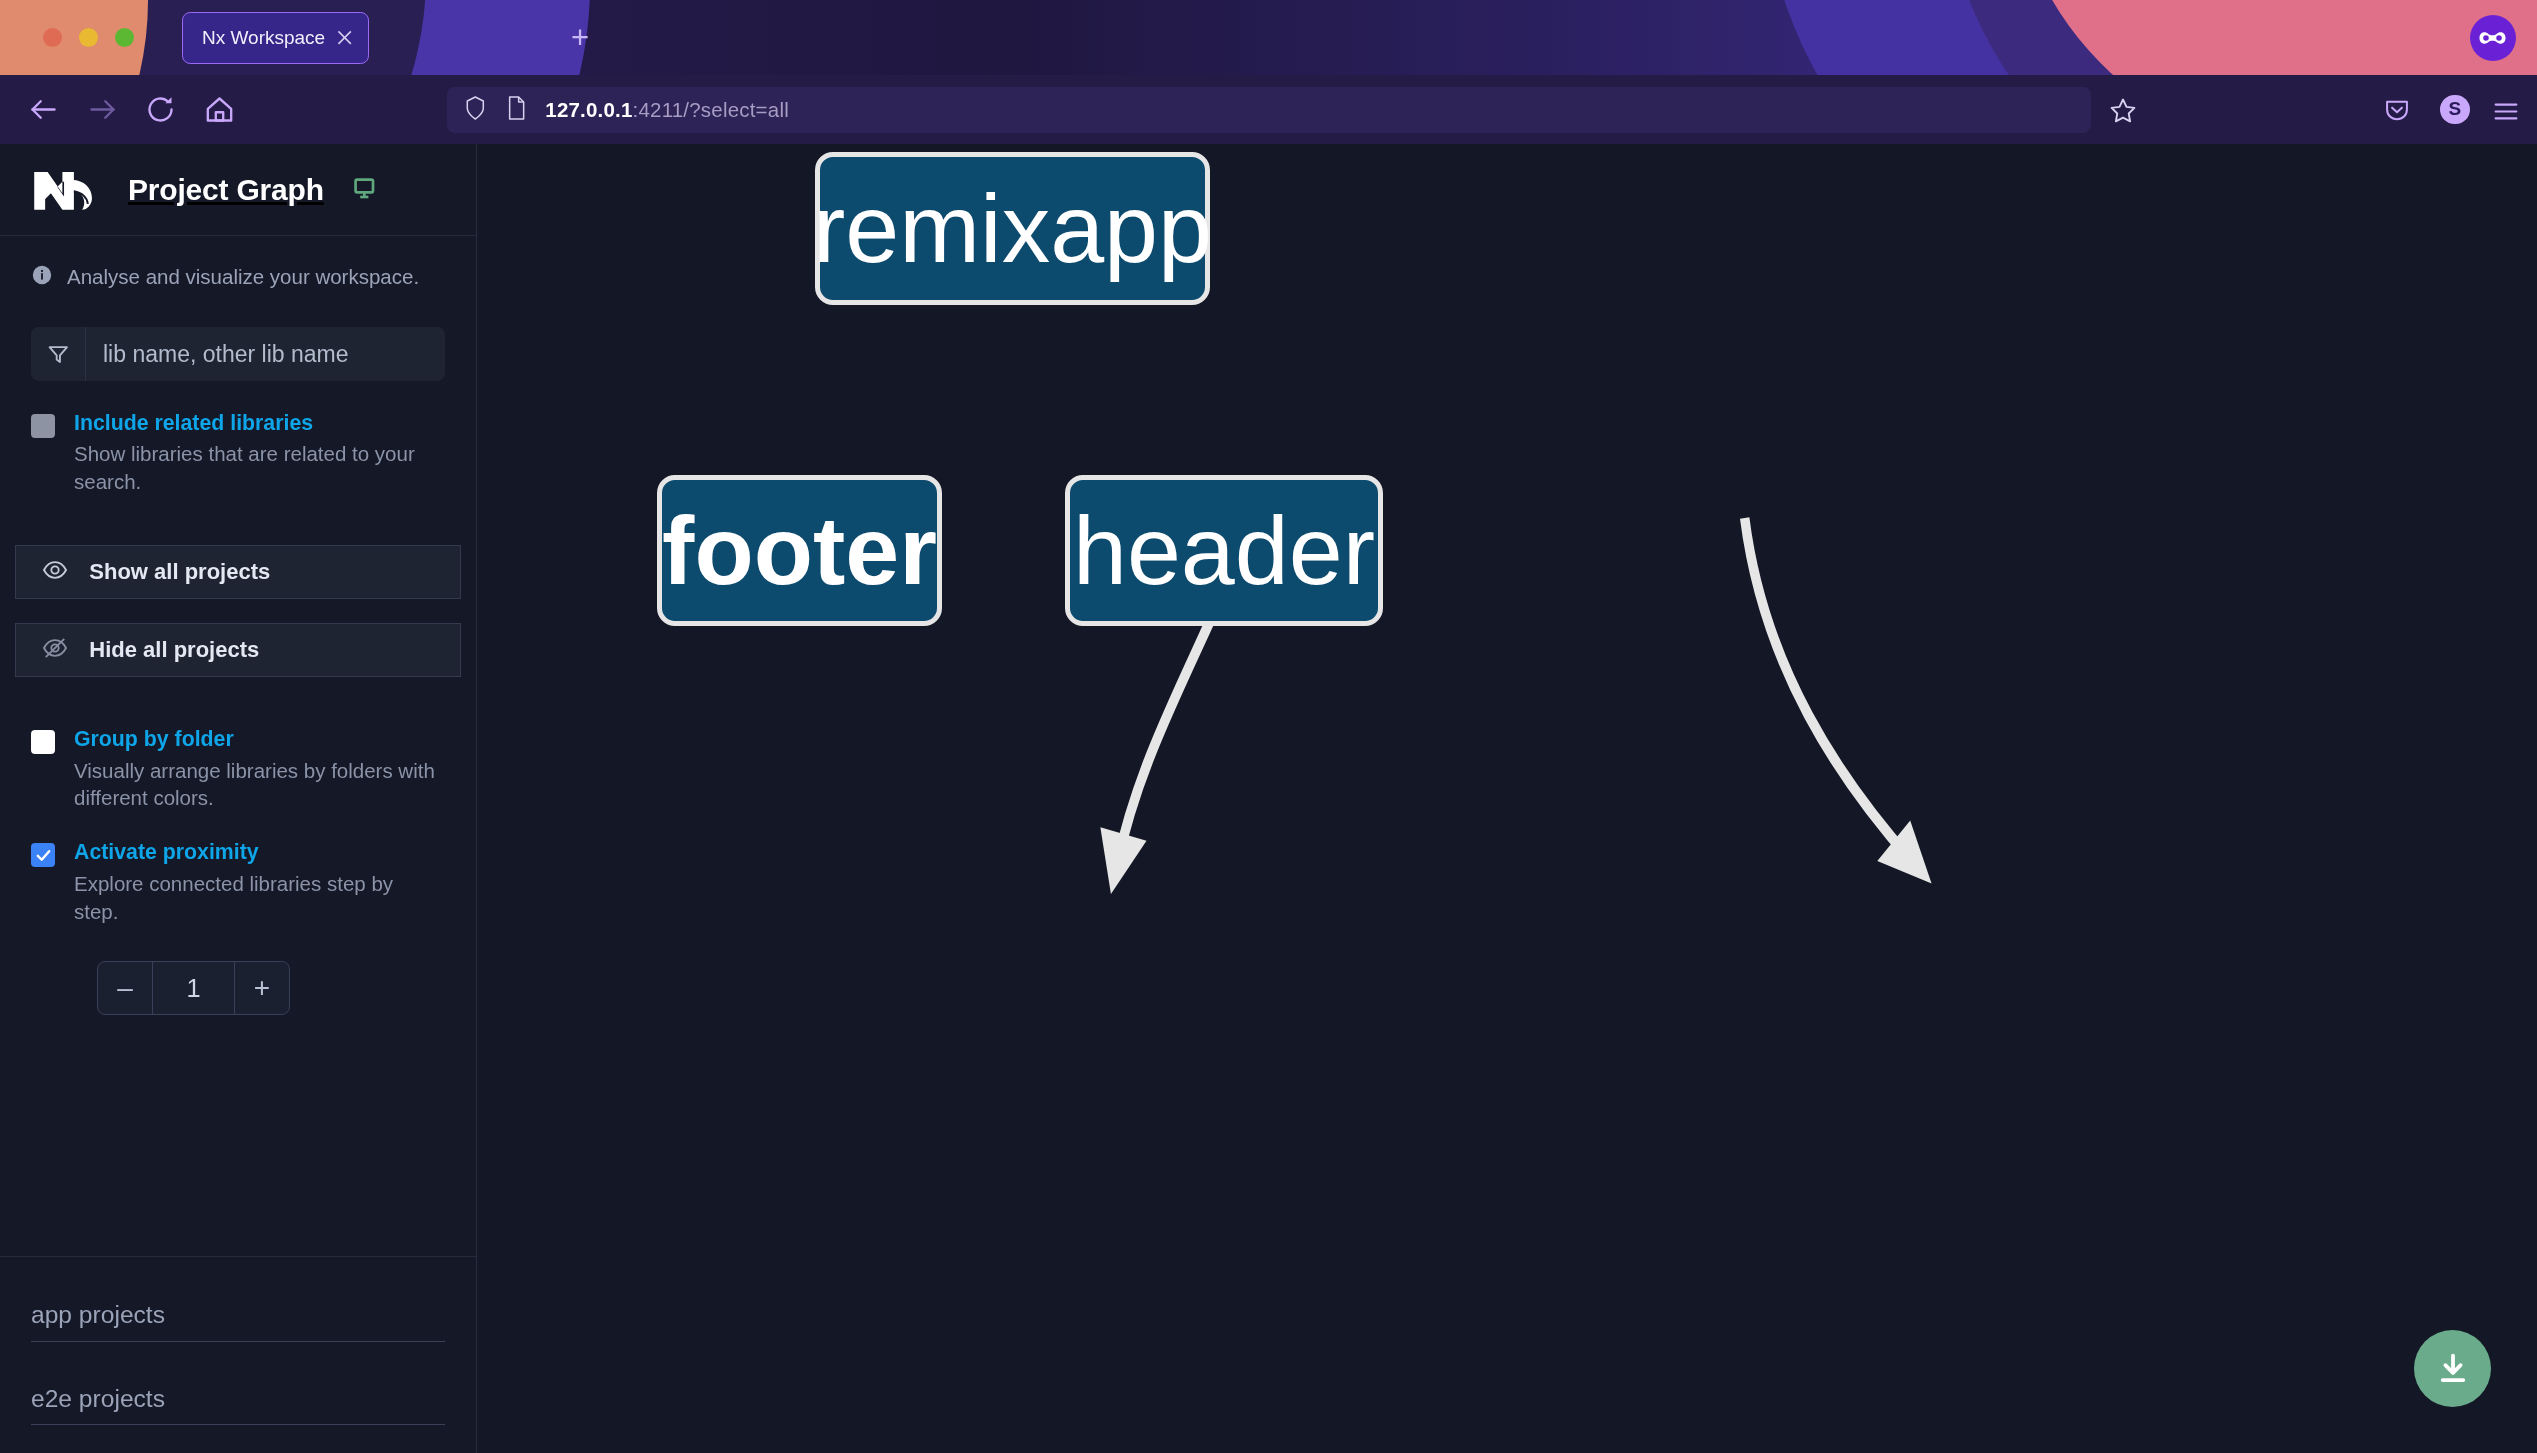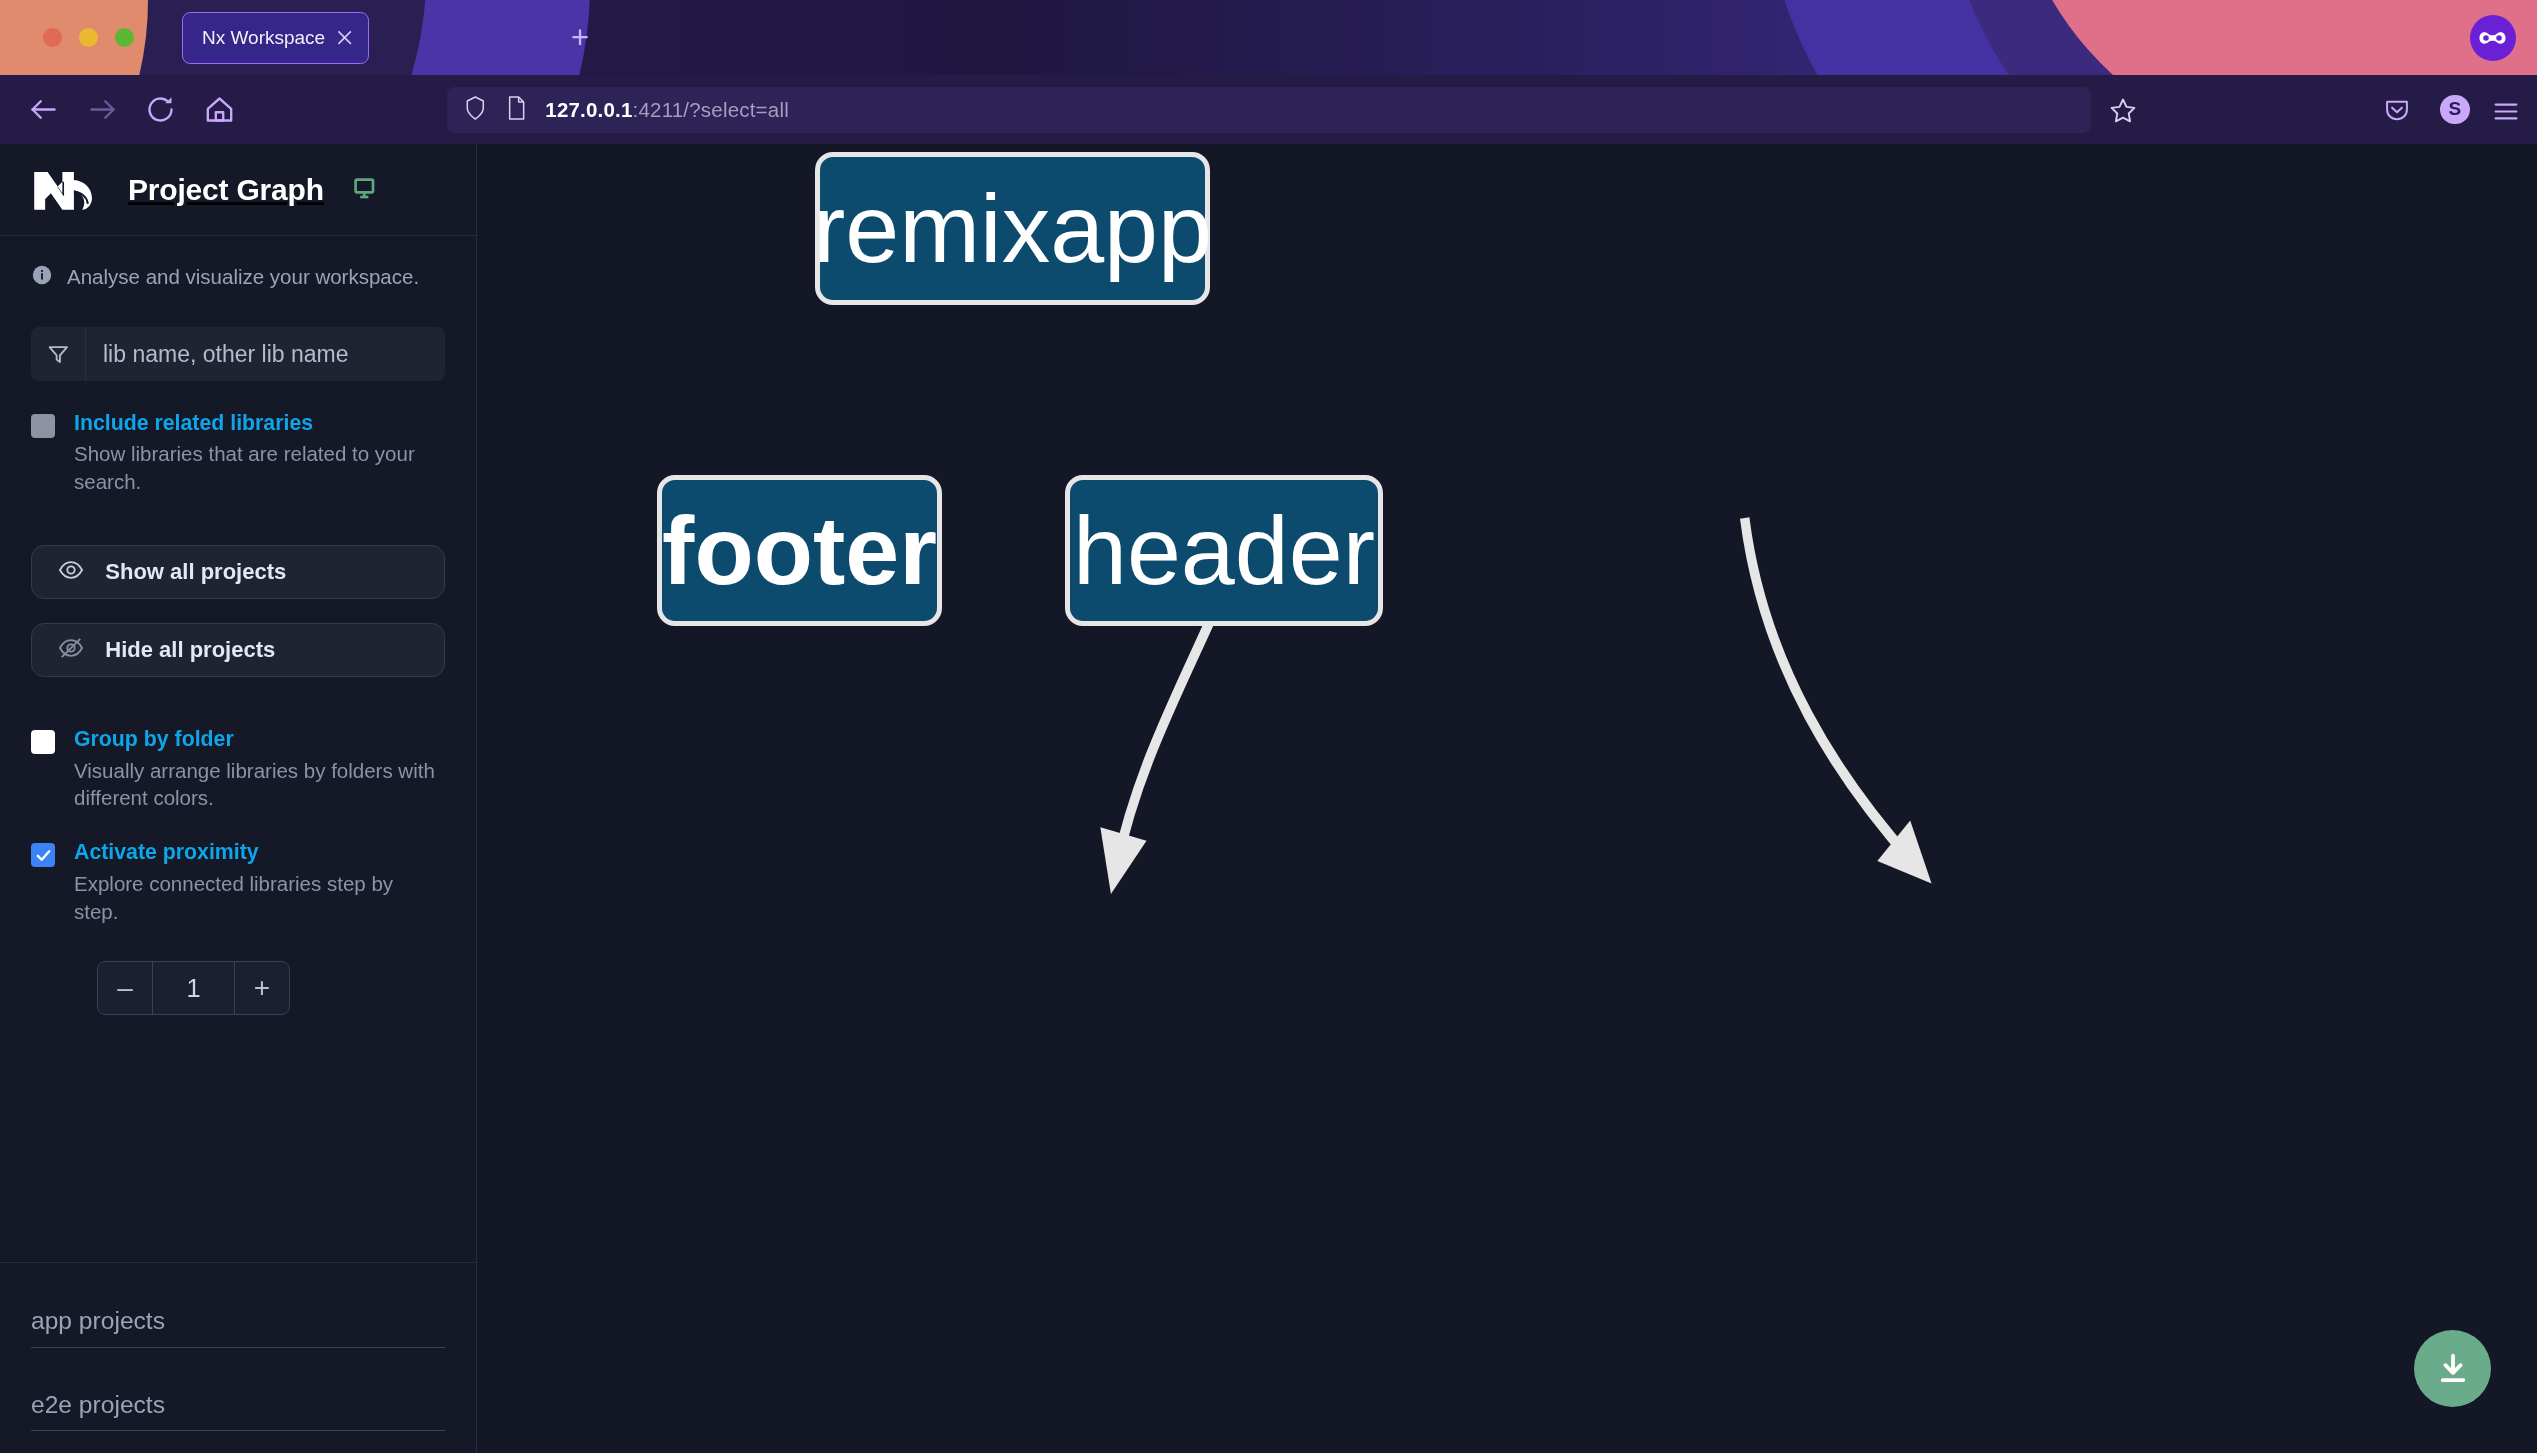"Show all projects" .bigbtn { border-radius: 13px -> 0; margin: 0 31px -> 0 15px }
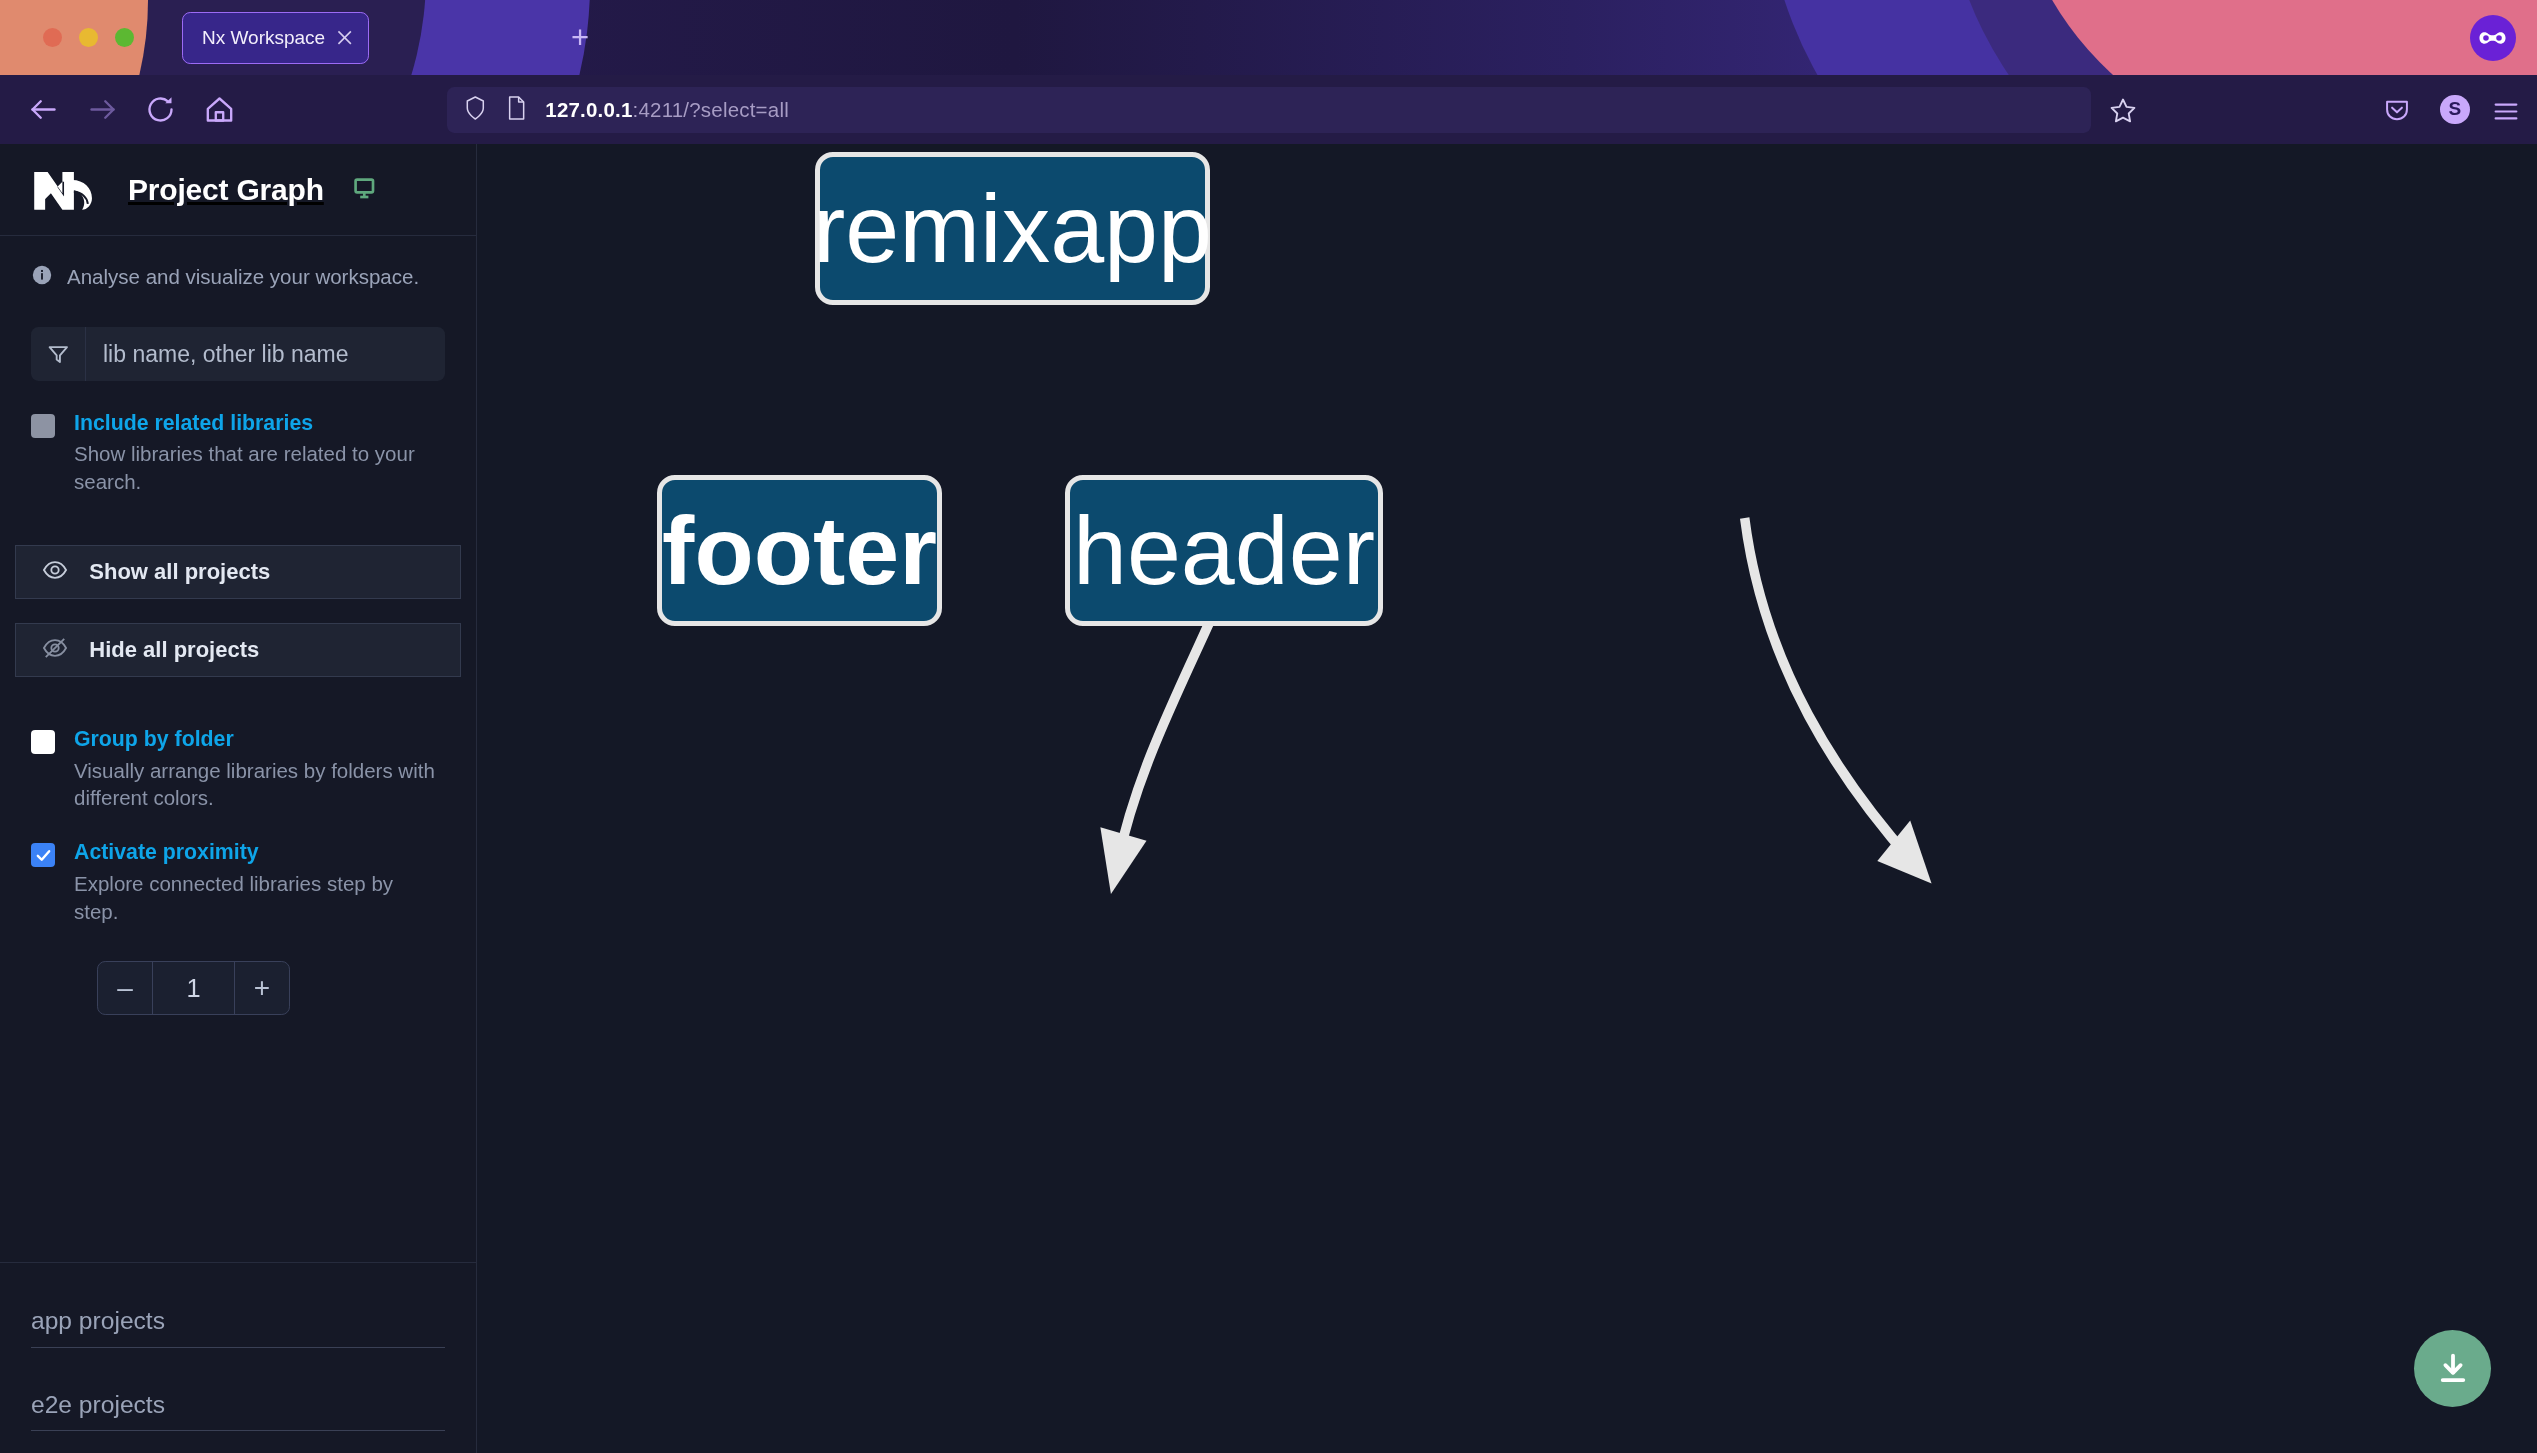"e2e projects" .section-row:last-child { margin-bottom: 0 -> 6px }
